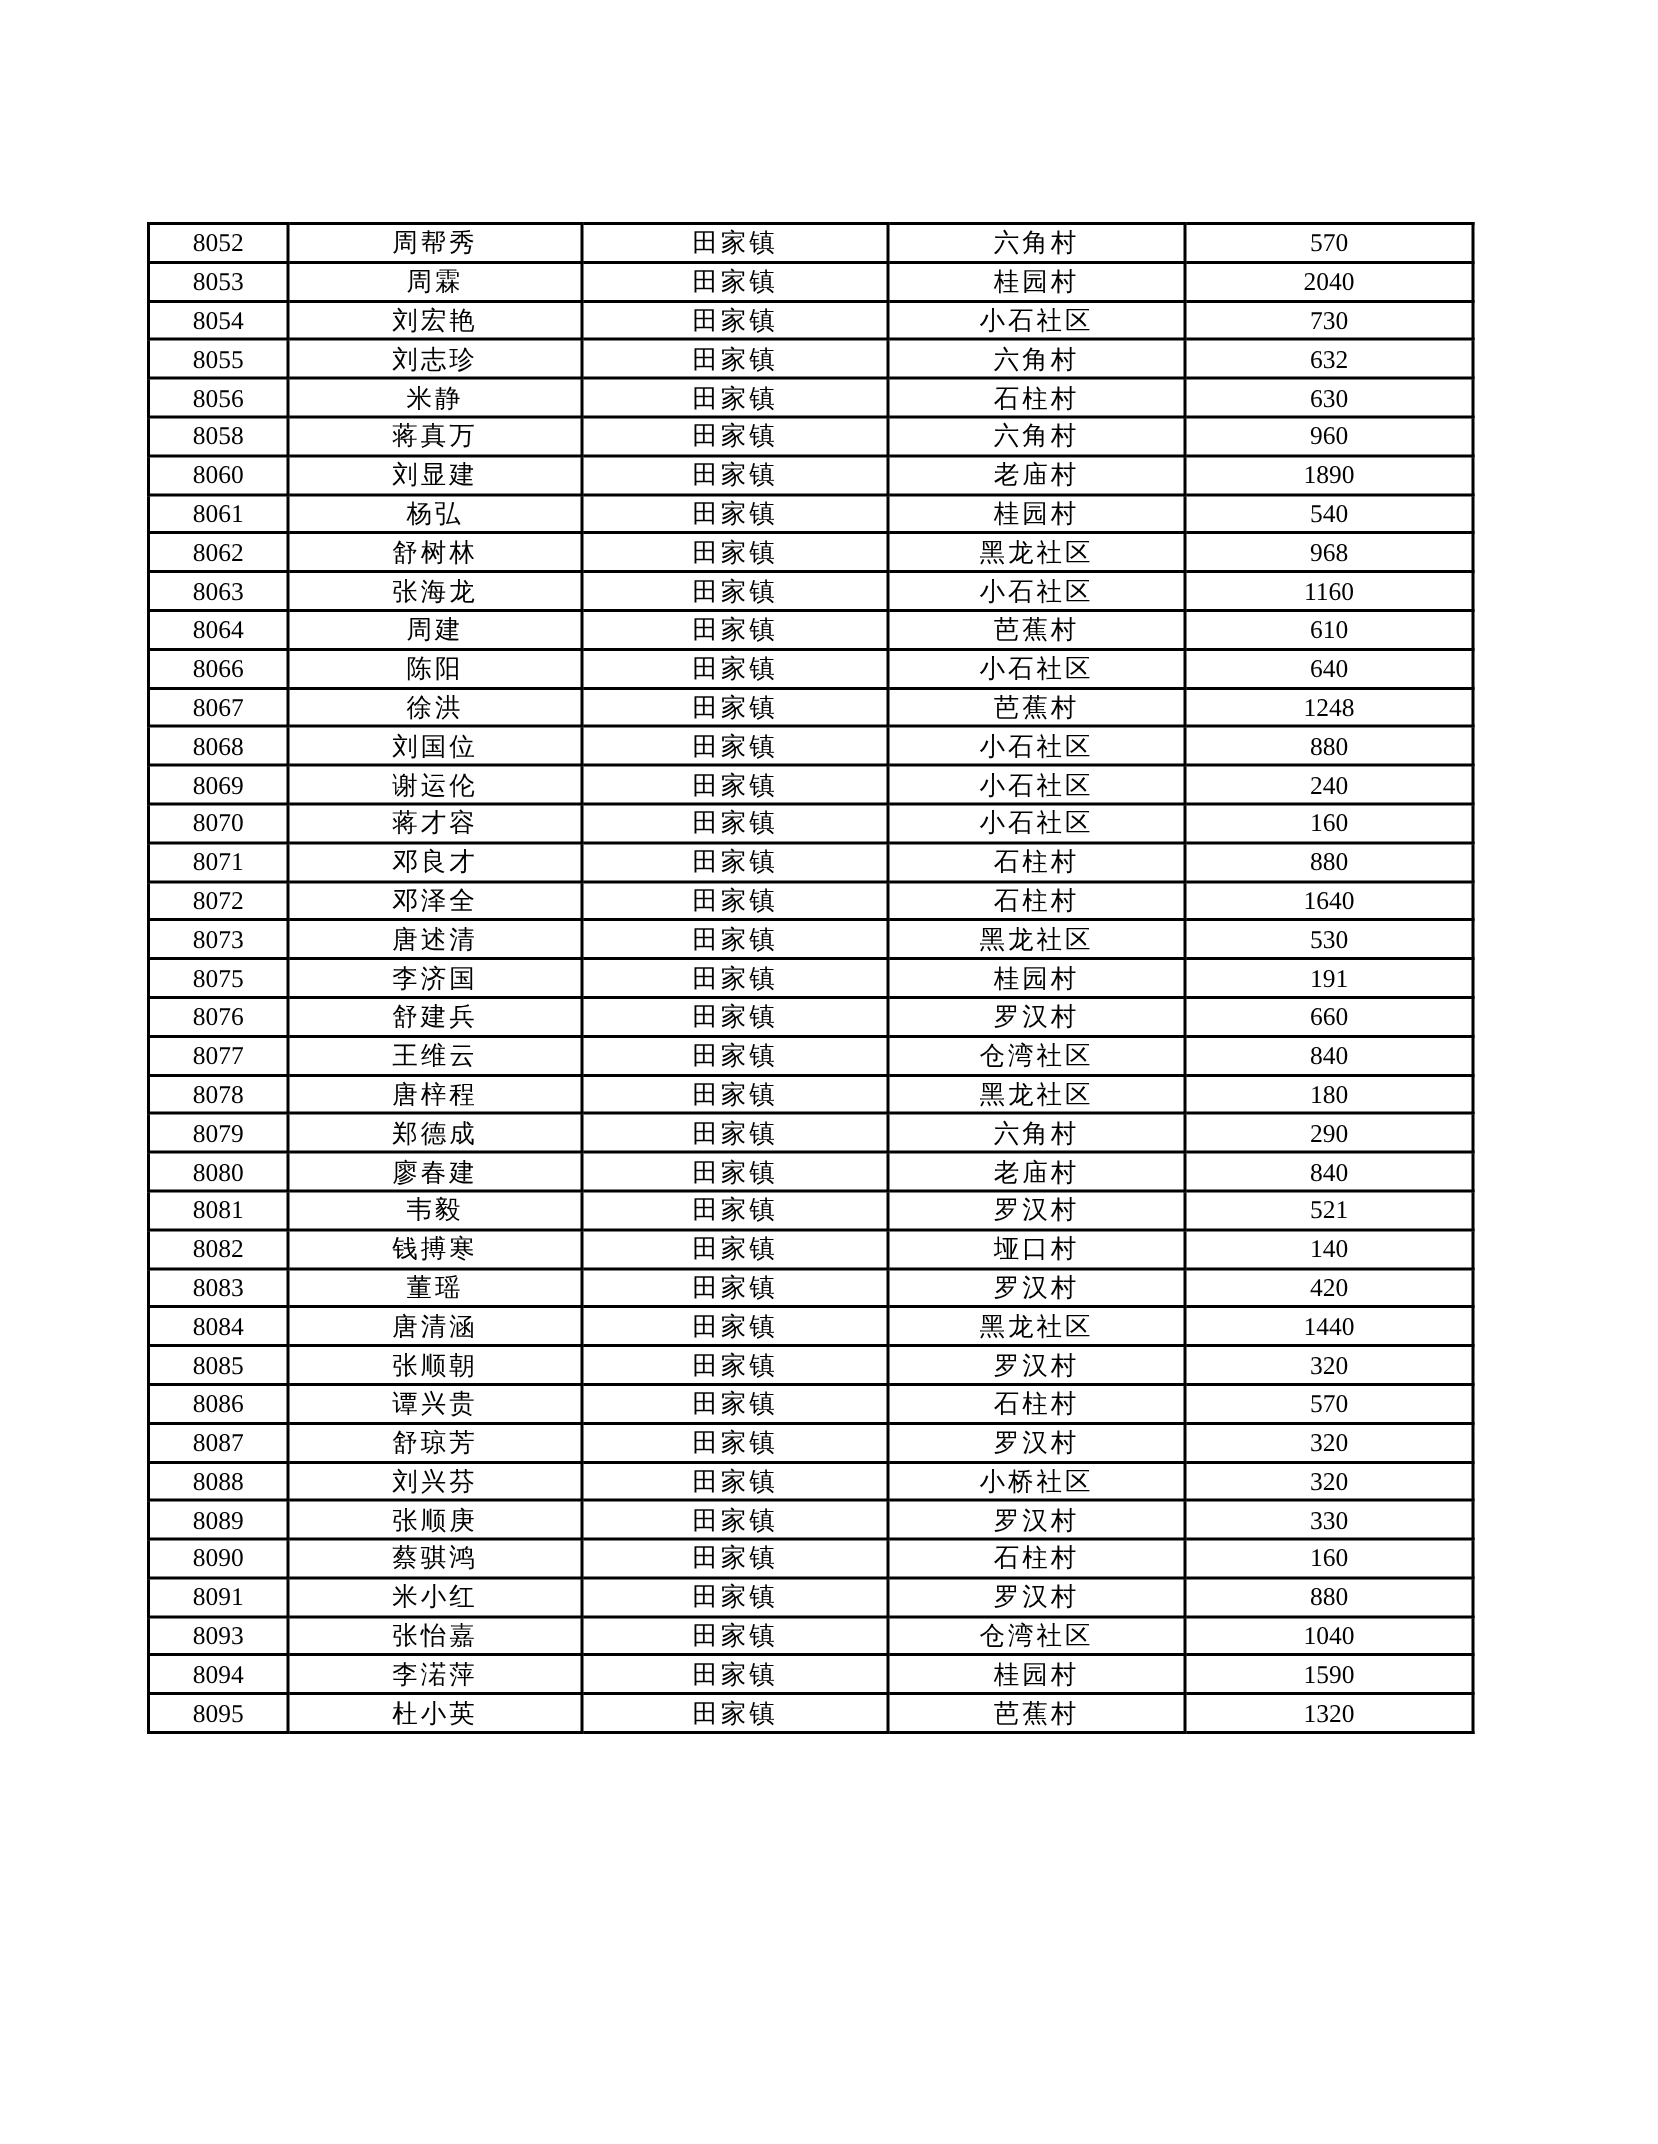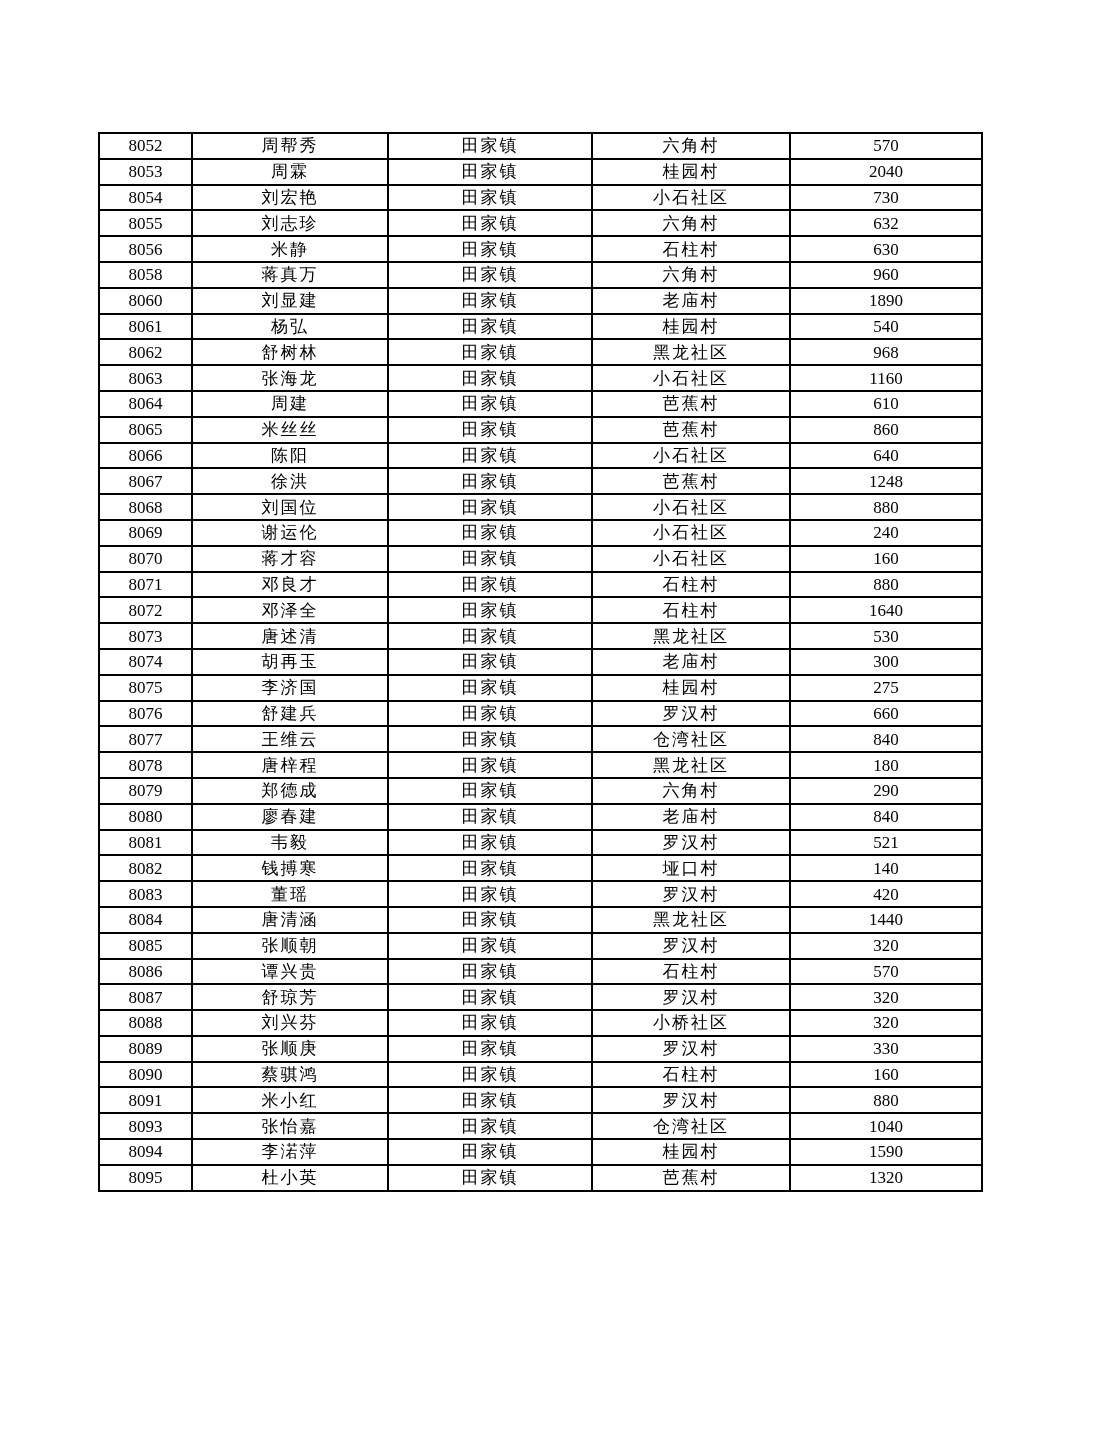"8052" table.records { top: 132px -> 148px }
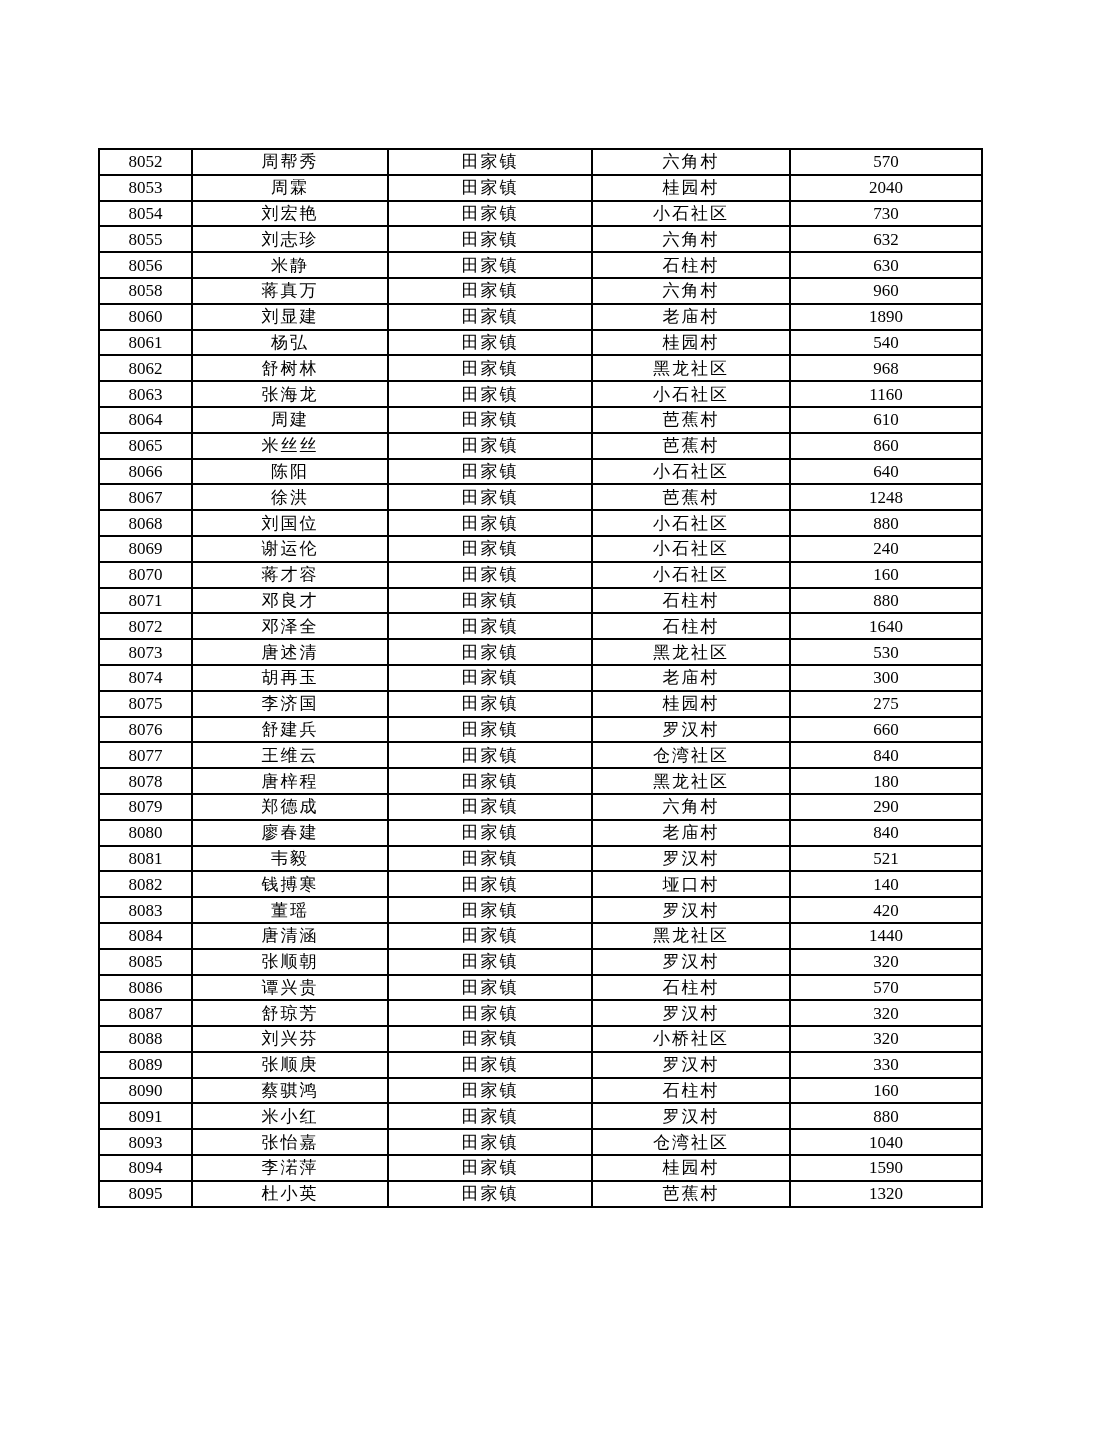"8065" tr { html: <tr> <td>8065</td> <td>米丝丝</td> <td>田家镇</td> <td>芭蕉村</td> <td>860</td> </tr> -> none }
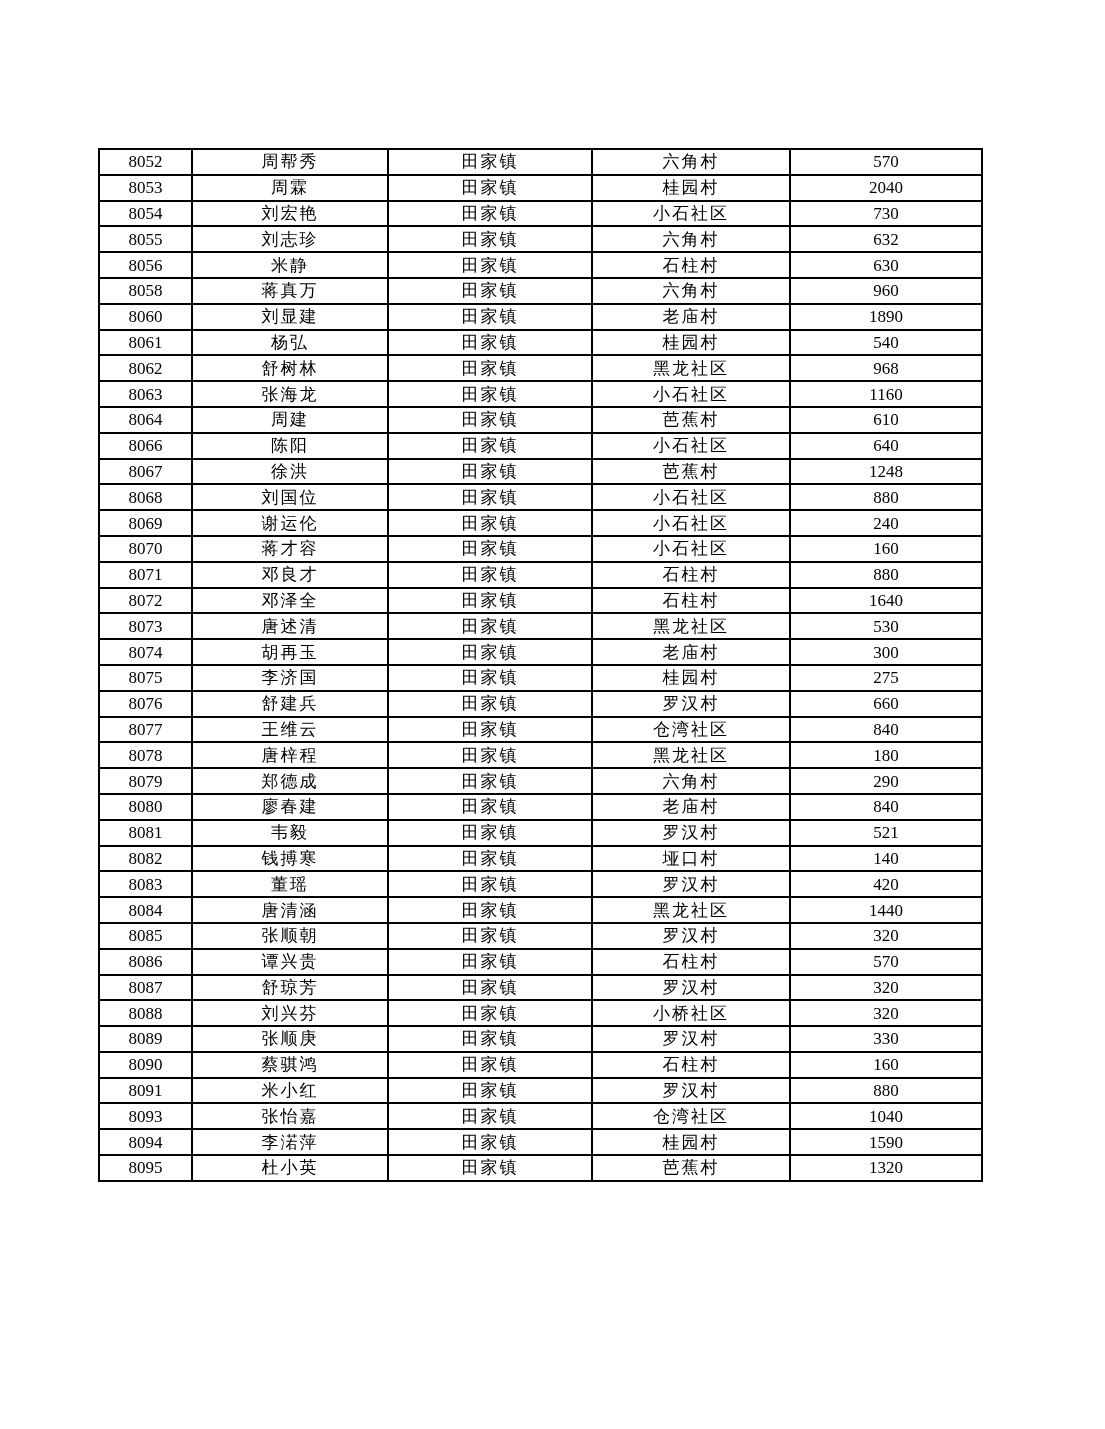"8074" tr { html: <tr> <td>8074</td> <td>胡再玉</td> <td>田家镇</td> <td>老庙村</td> <td>300</td> </tr> -> none }
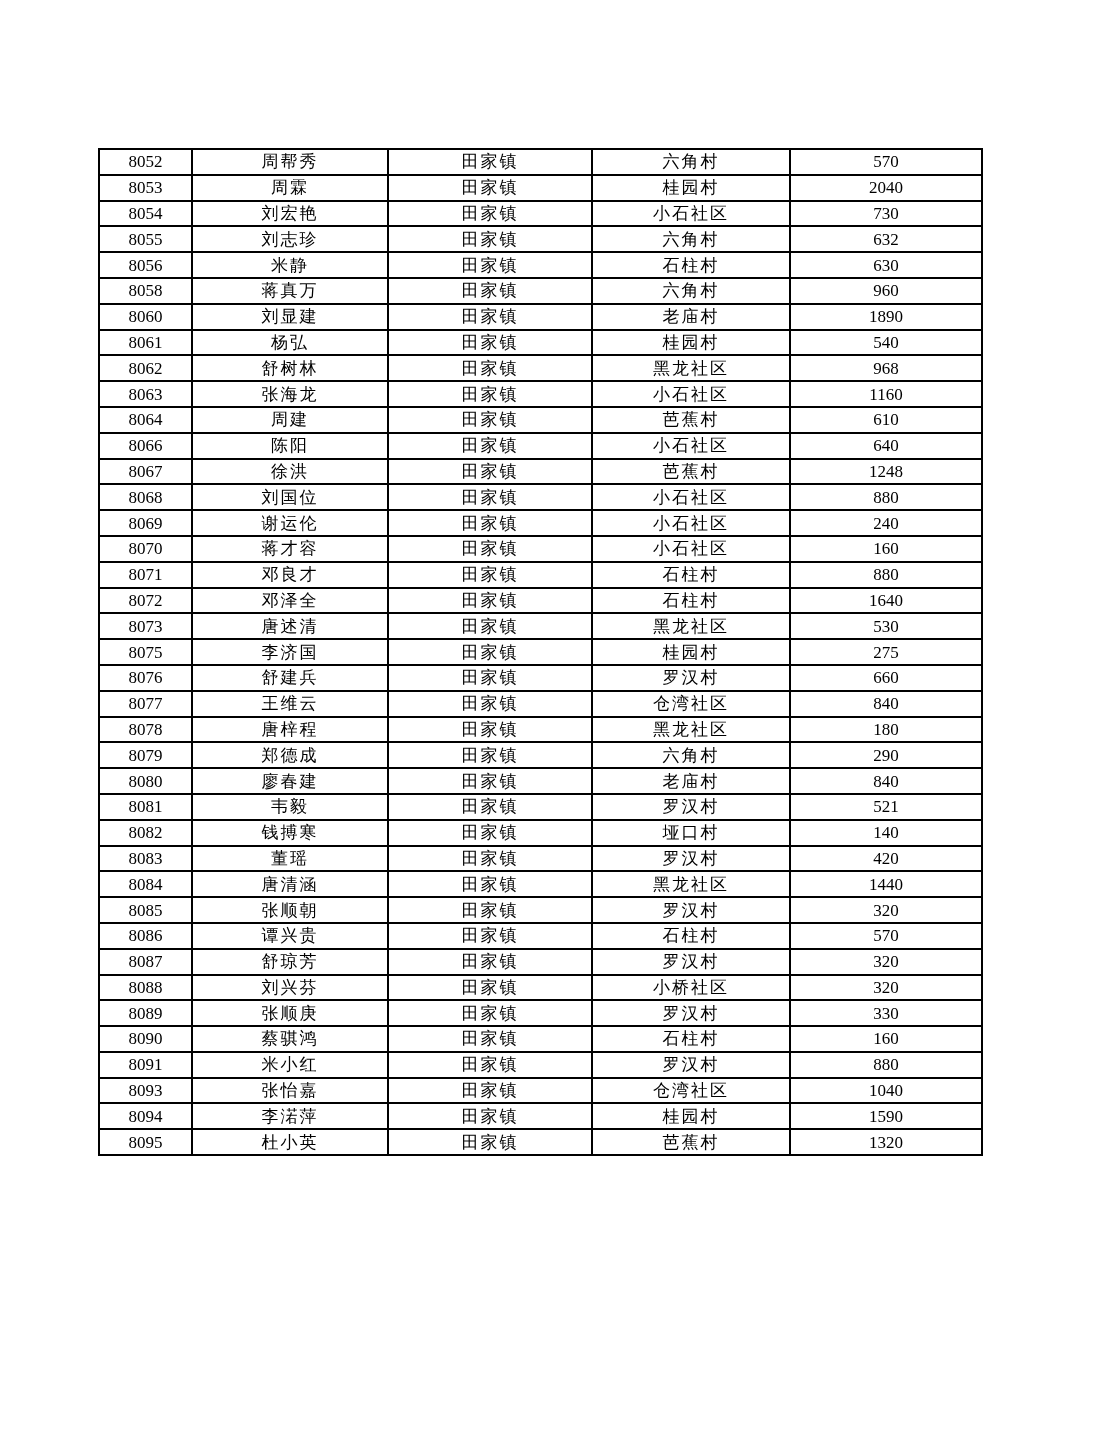"275" td.c-num { text: 275 -> 191 }
